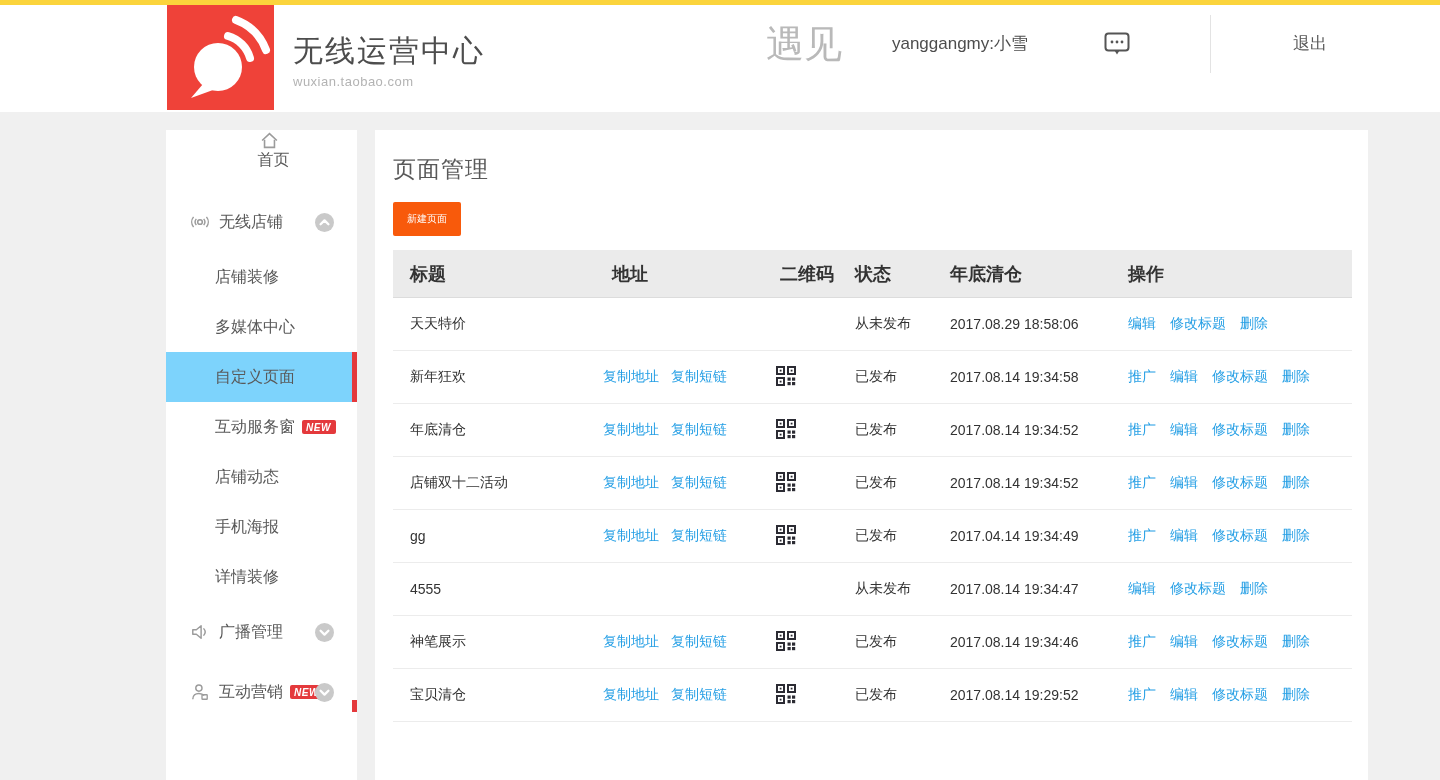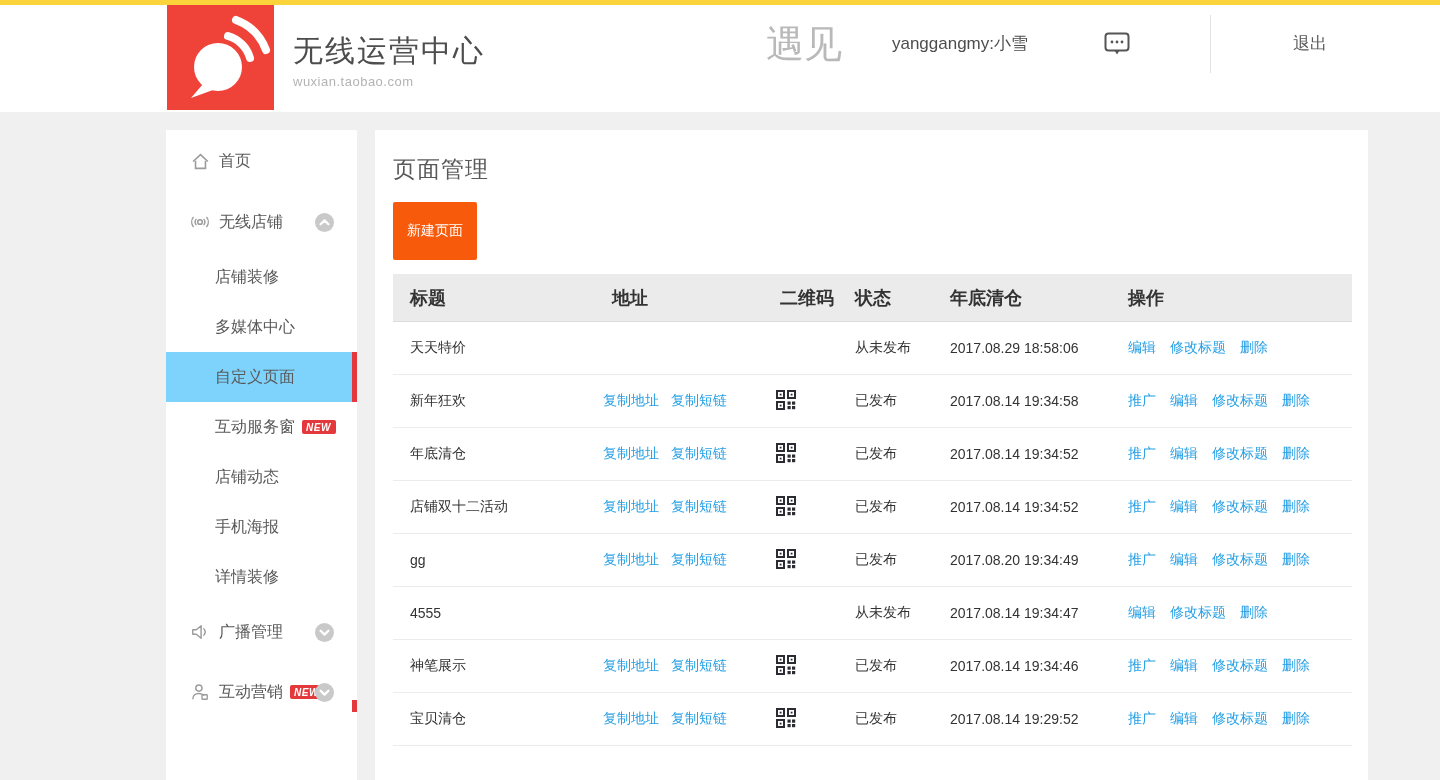"首页" .nav-item.first { flex-direction: none -> column }
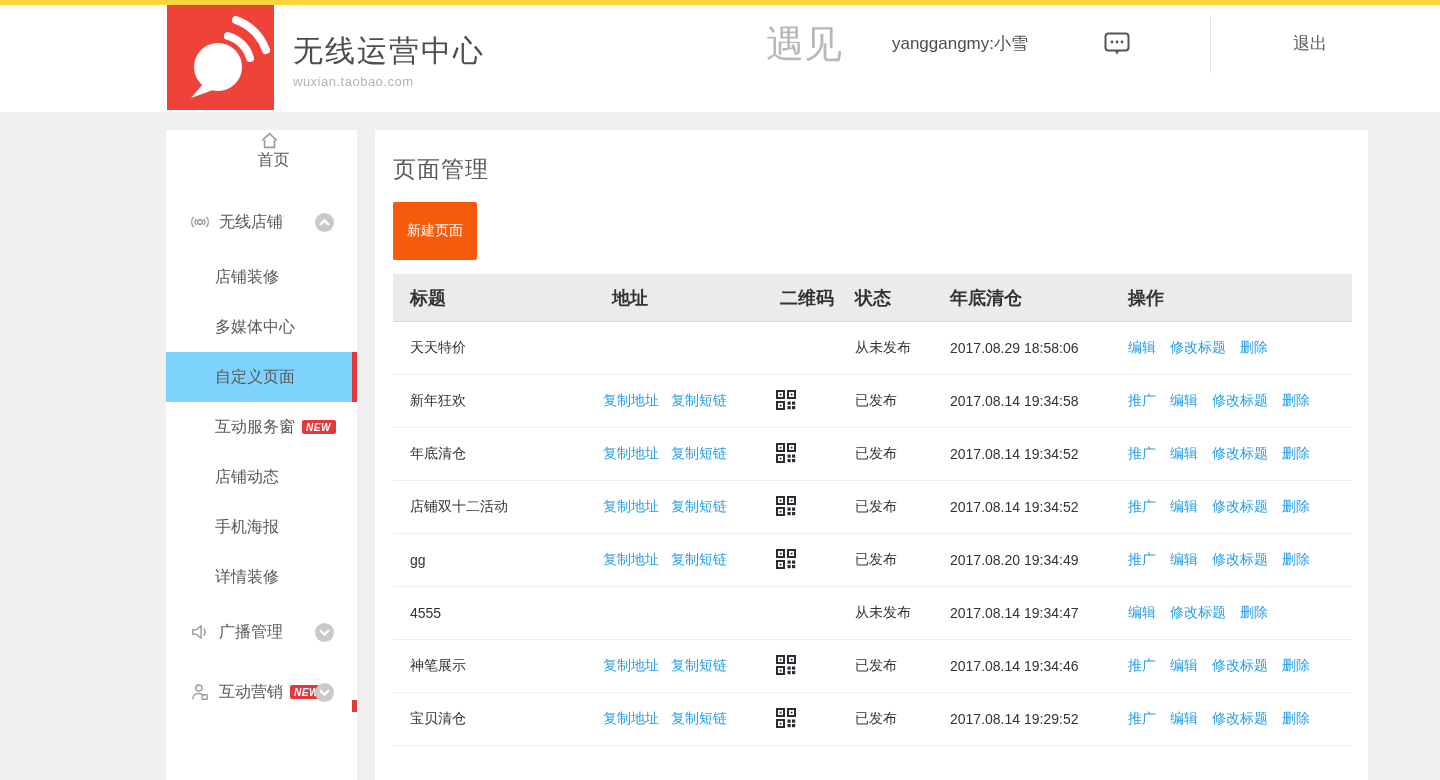"新建页面" .btn-new { font-size: 14px -> 10px; padding: 20px 14px -> 10px 14px }
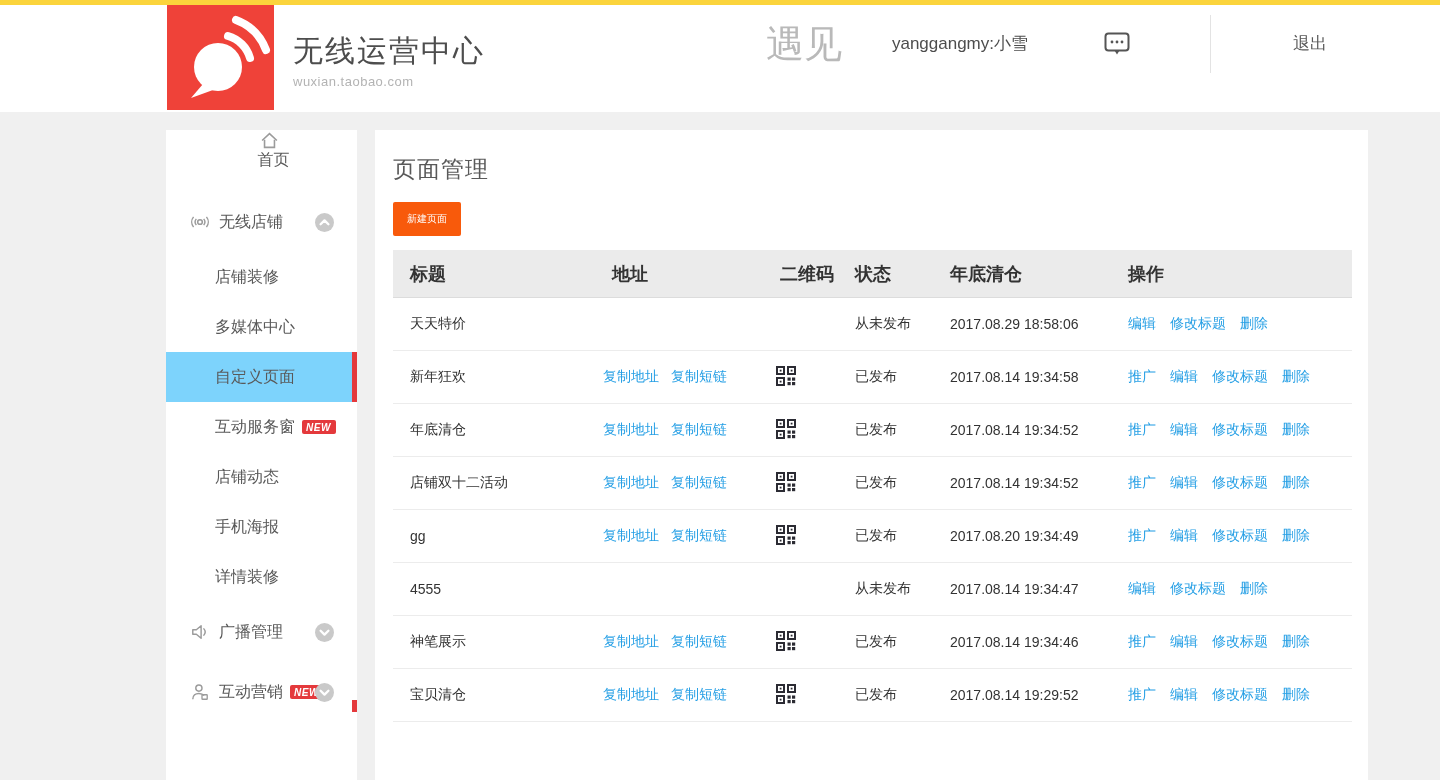"2017.08.20 19:34:49" div.cell { text: 2017.08.20 -> 2017.04.14 }
